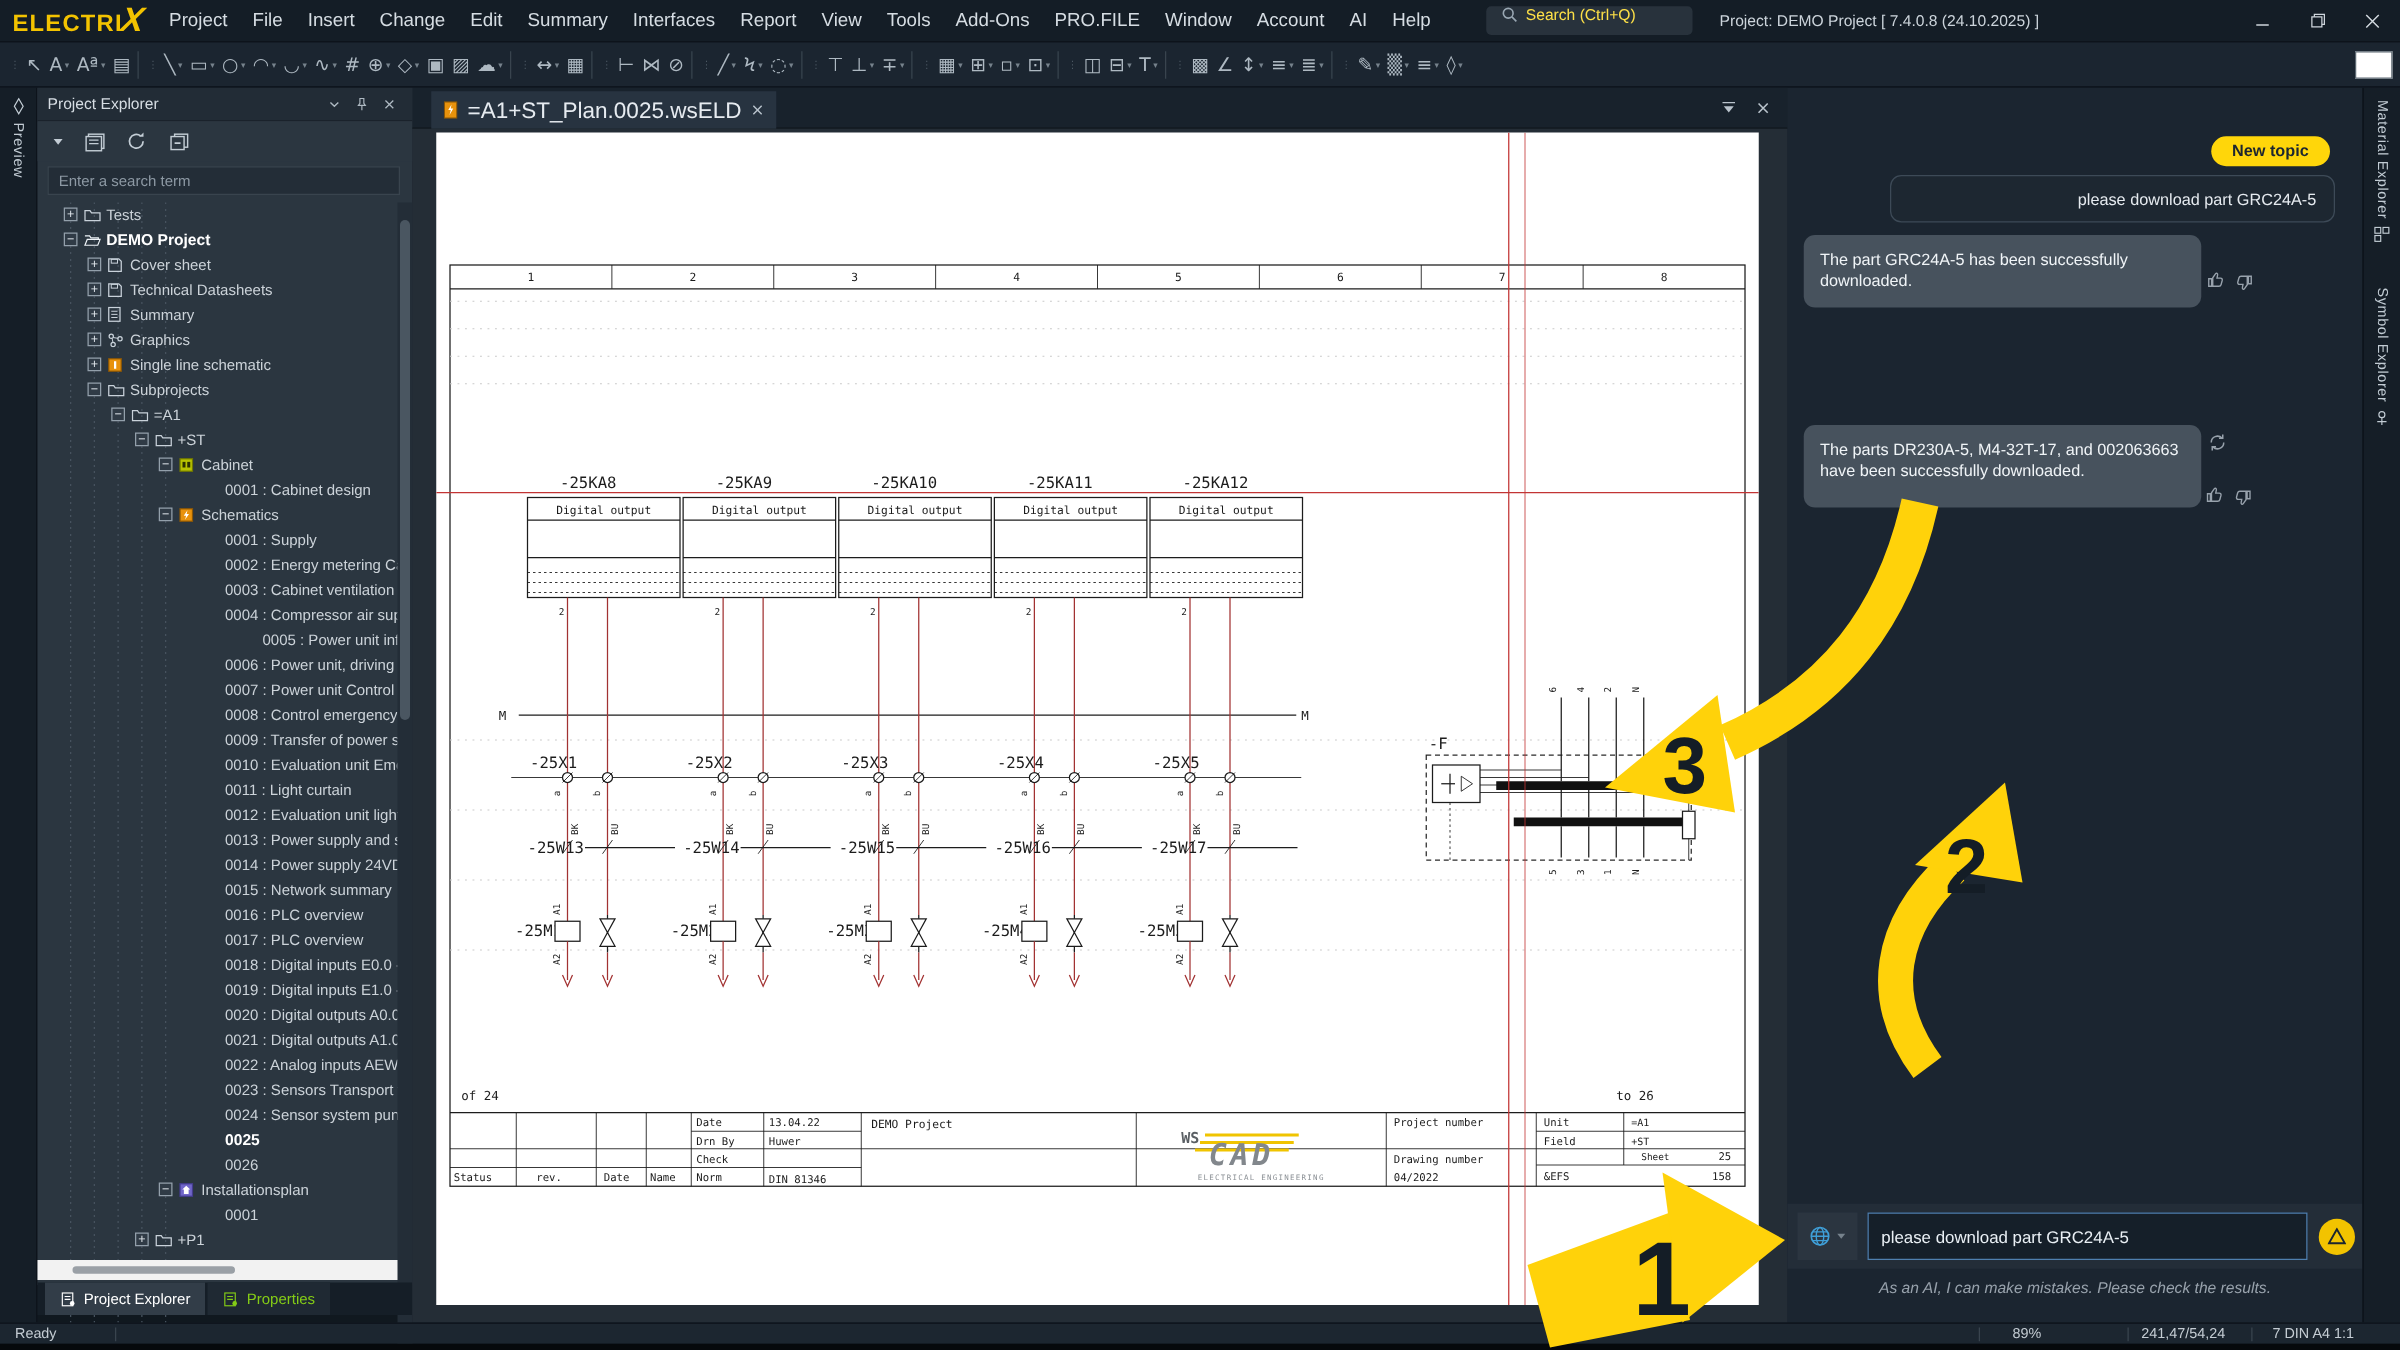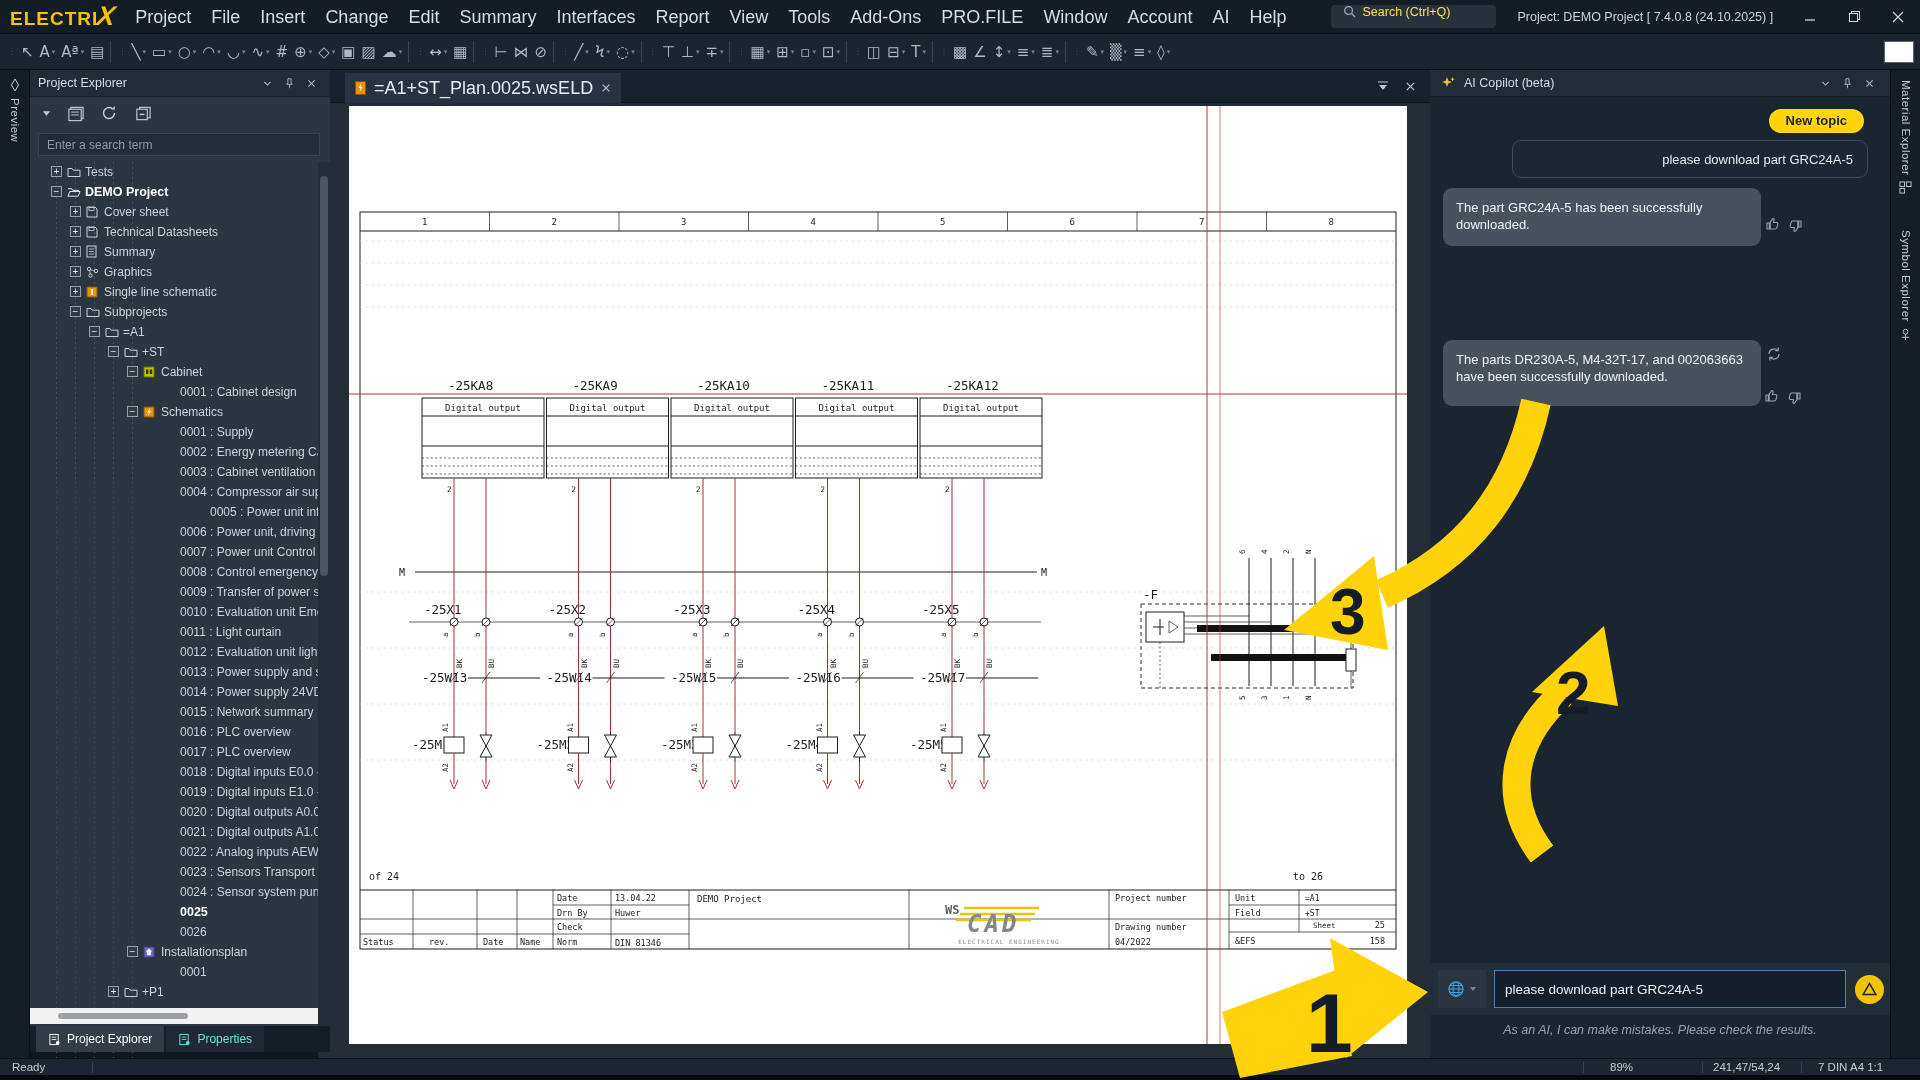"Project" .menu-item { font-size: 18px -> 15px }
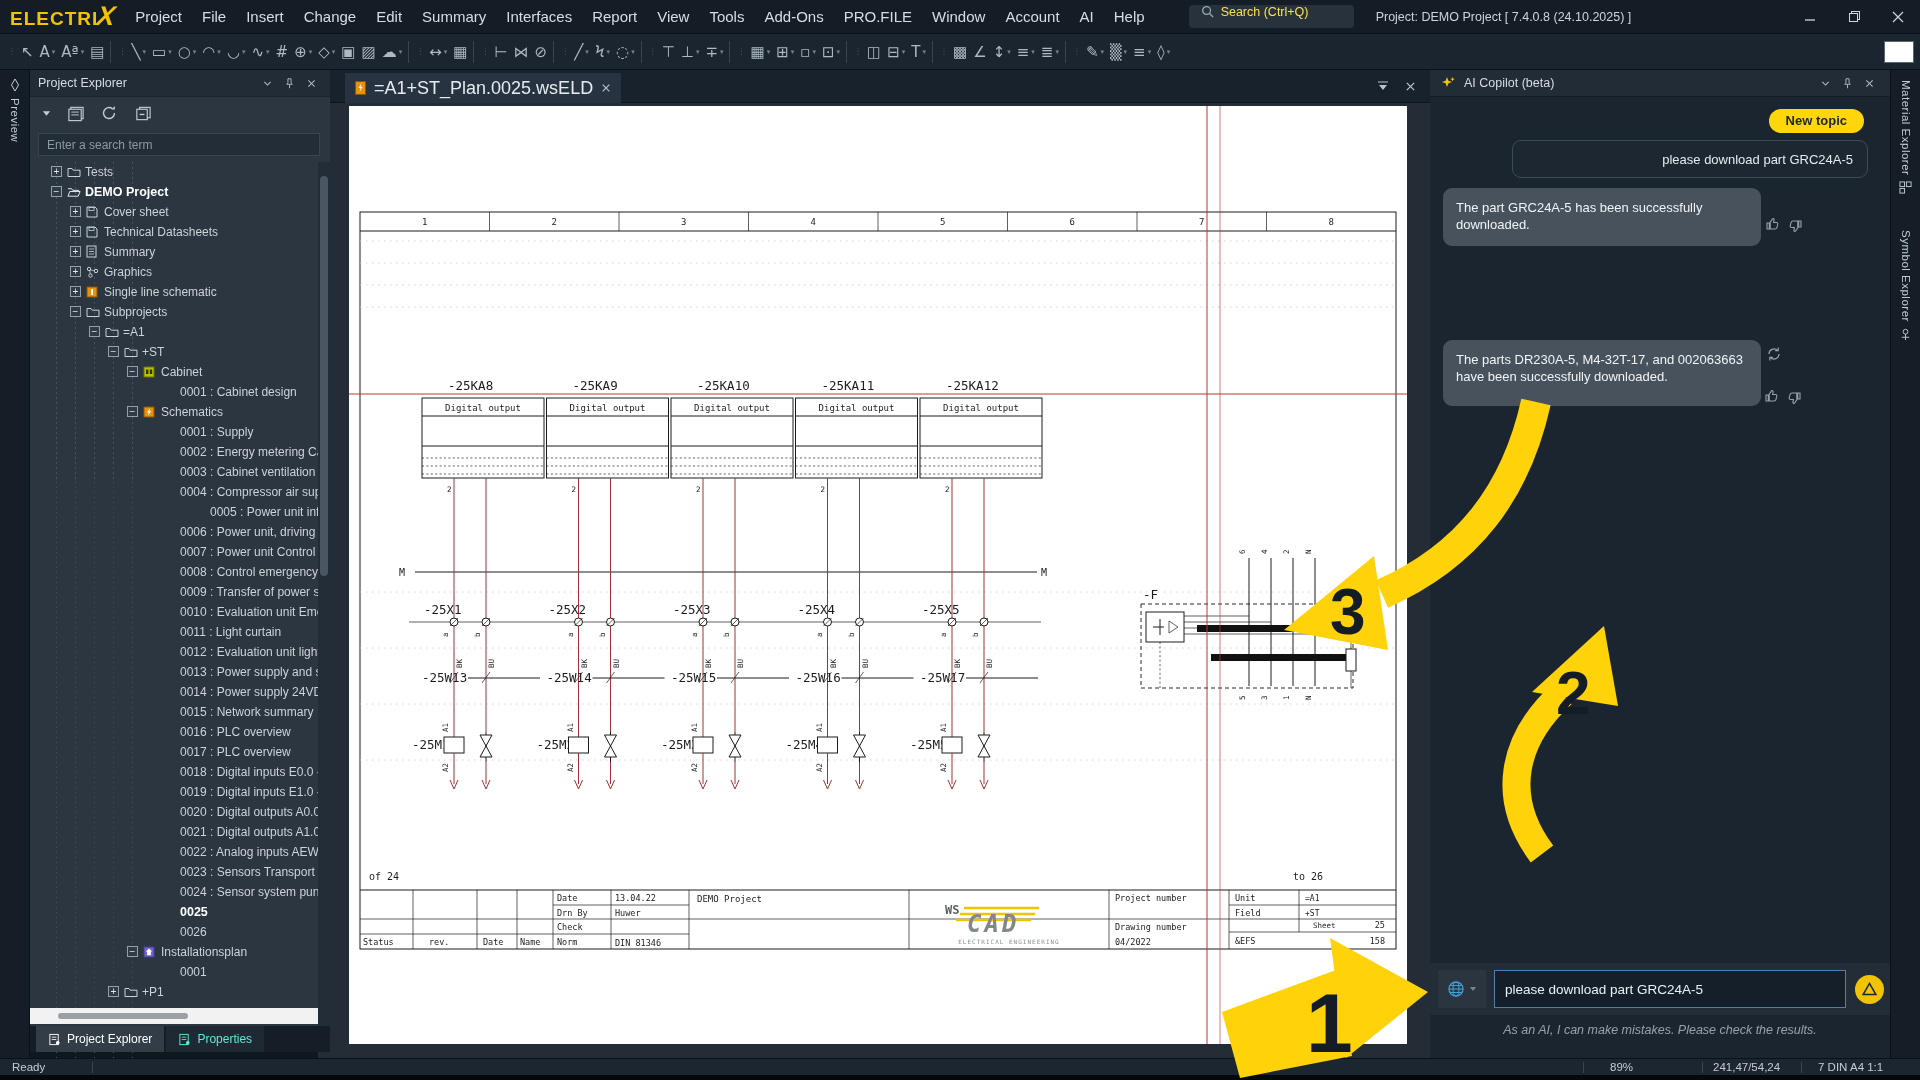"AI Copilot (beta)" div { html: <div> <svg> <path></path> <path></path> </svg> <span>AI Copilot (beta)</span> <span> <svg> <path></path> </svg> </span> <span> <svg> <path></path> </svg> </span> <span> <svg> <path></path> </svg> </span> </div> -> none }
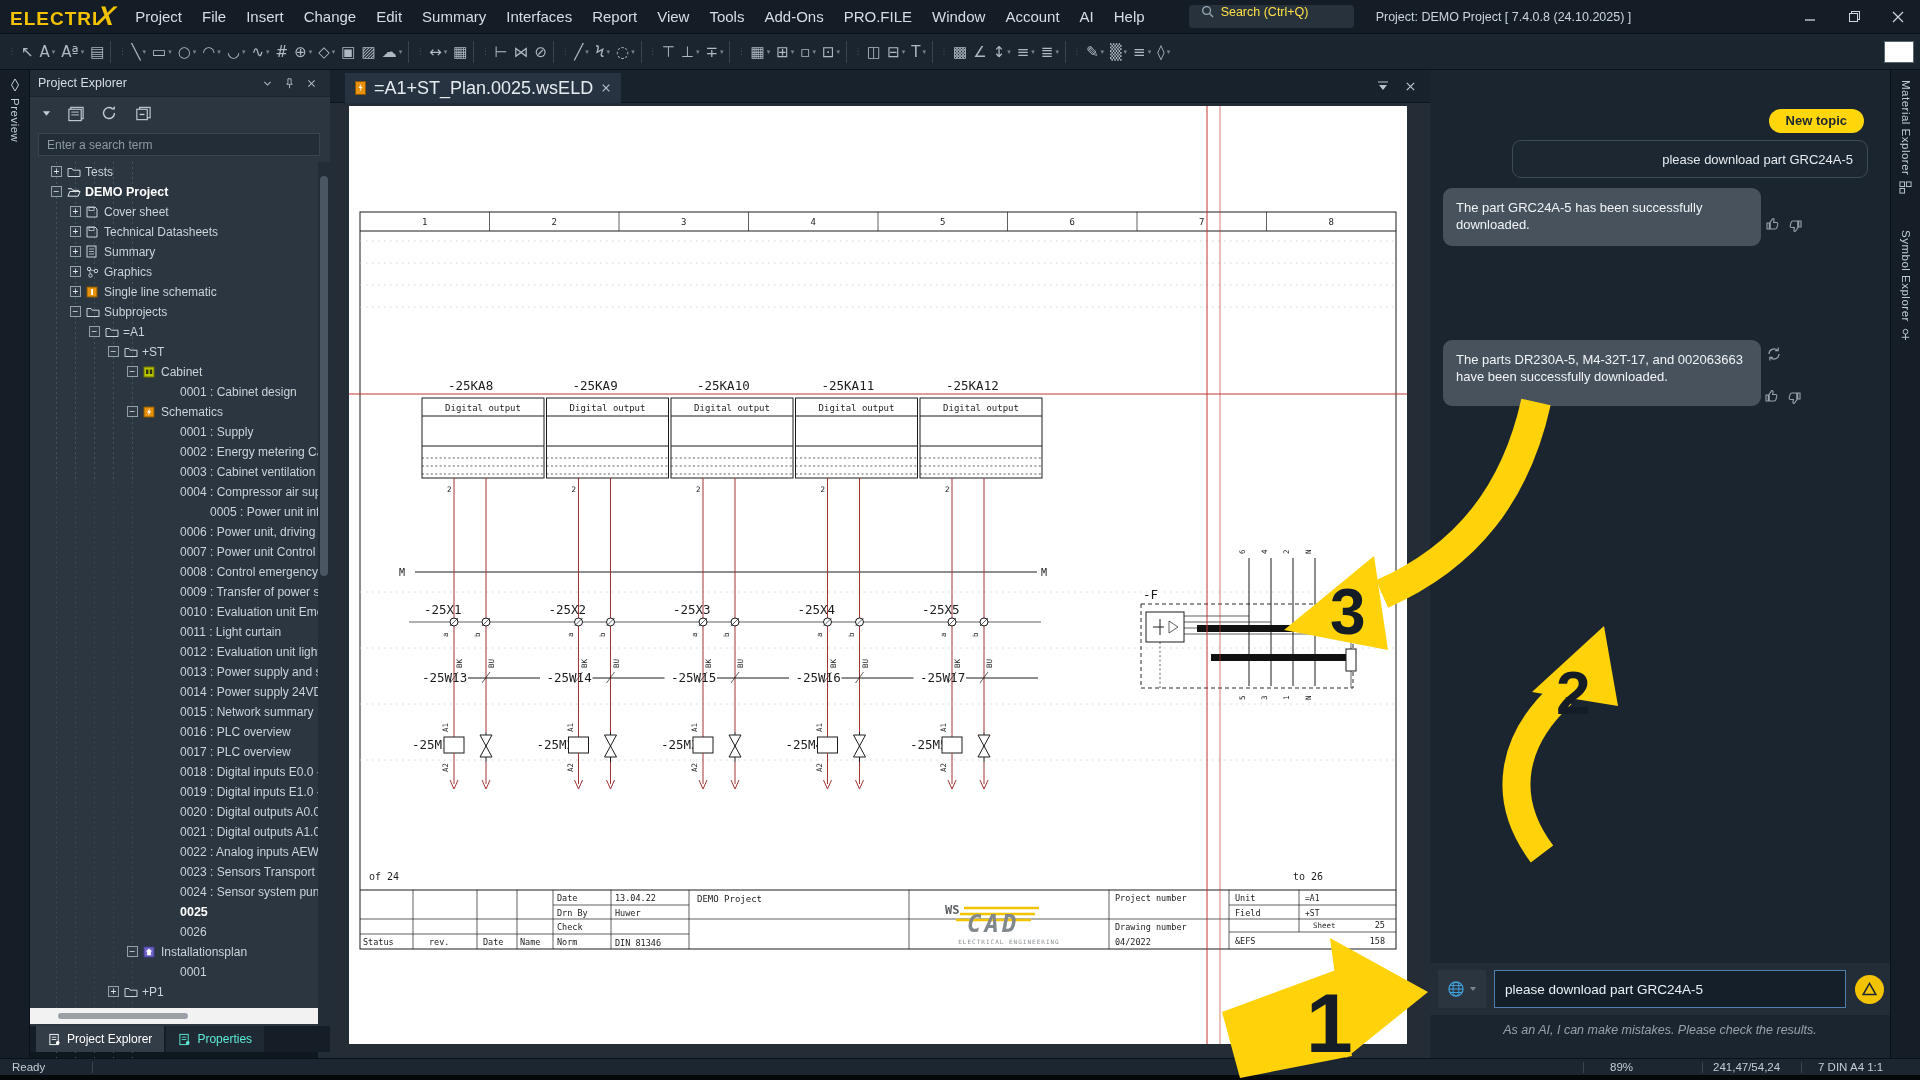"Properties" .ptab { color: #5eead4 -> #84cc16 }
